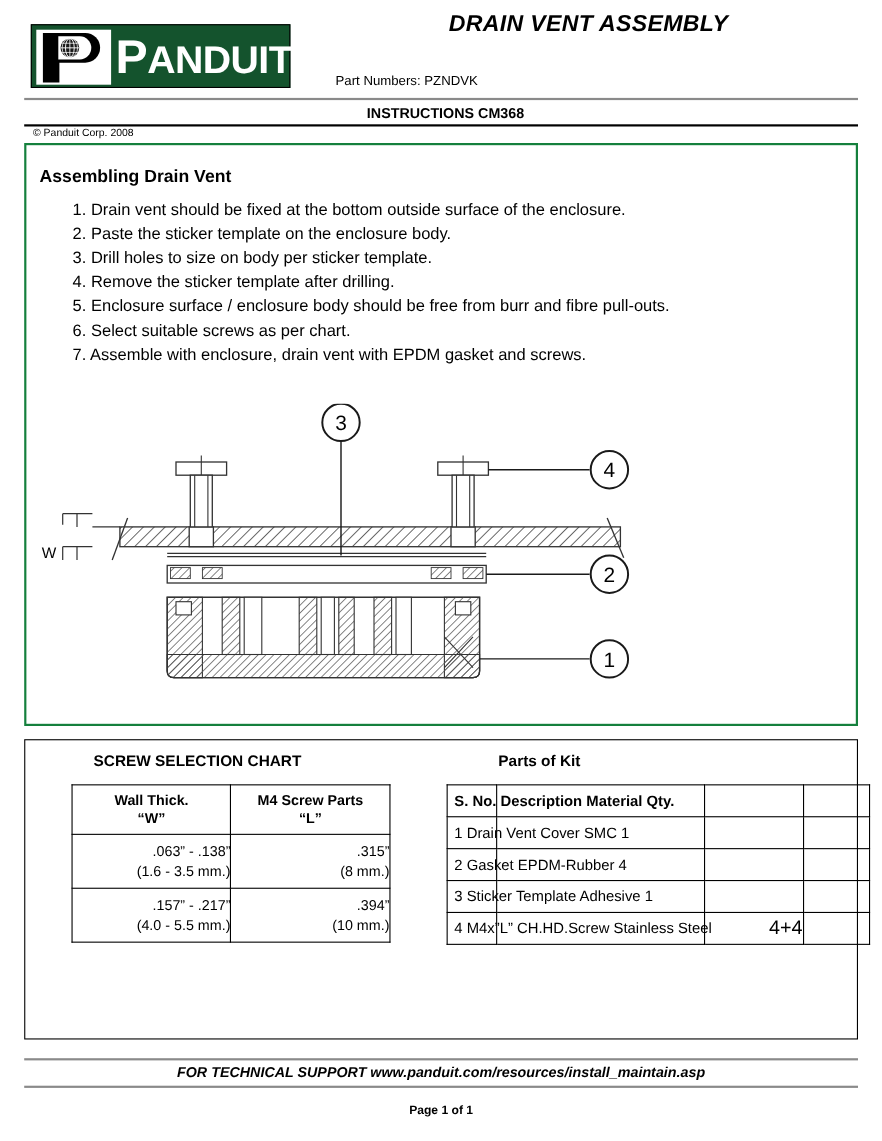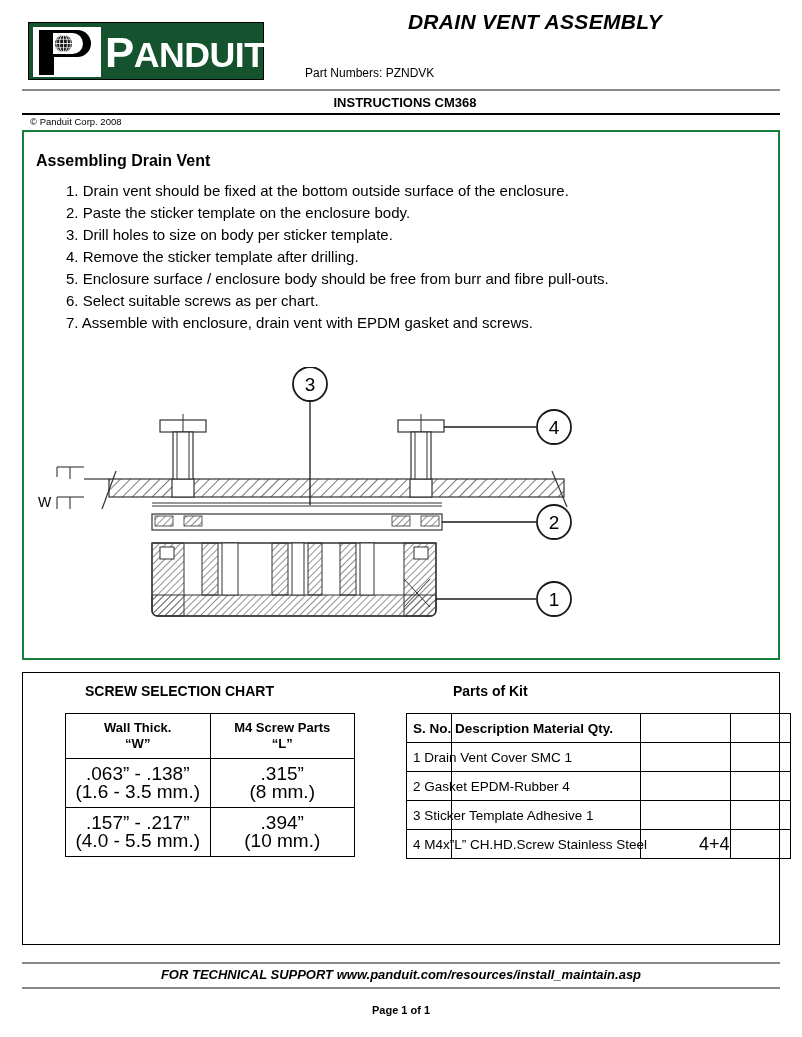".063” - .138”" #screw-table td { font-size: 19px -> 13px; text-align: center -> right }
